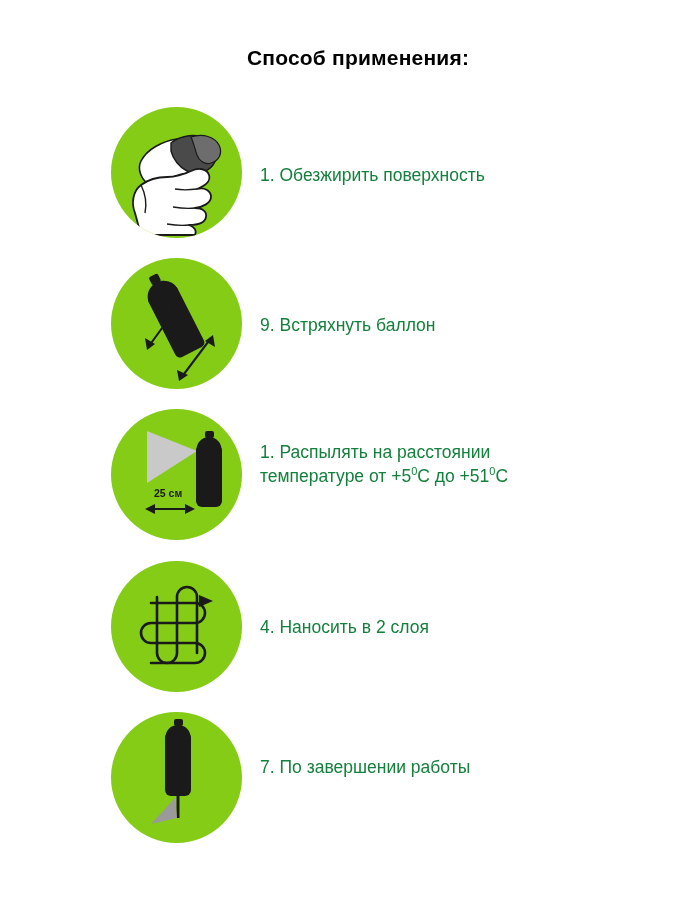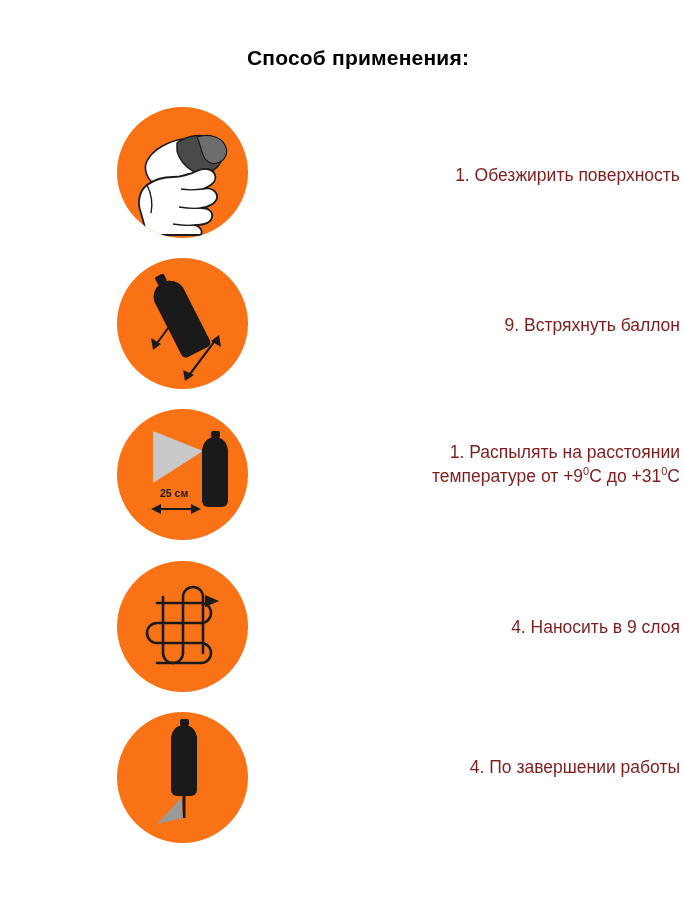"1. Обезжирить поверхность" .step-text { color: #7f1d1d -> #15803d; left: 270px -> 260px; text-align: right -> left }
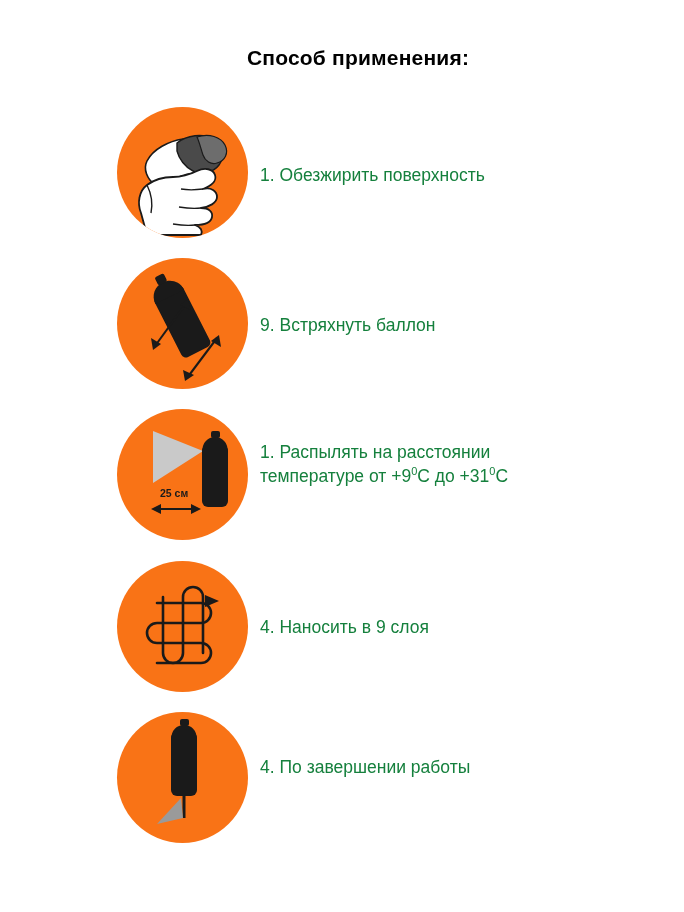"температуре от +9" span { text: +9 -> +5 }
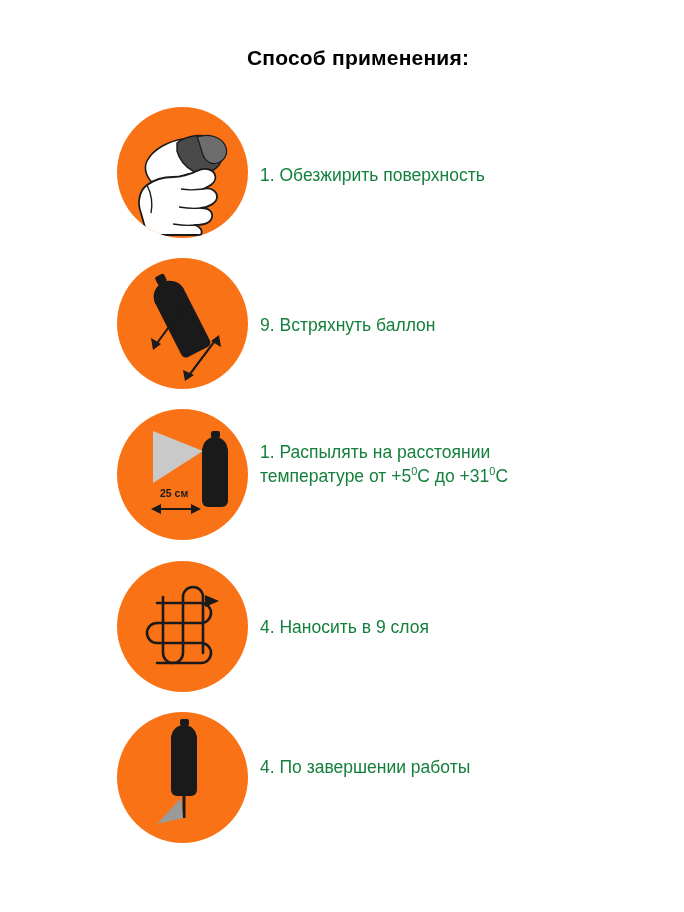"C до +31" span { text: +31 -> +51 }
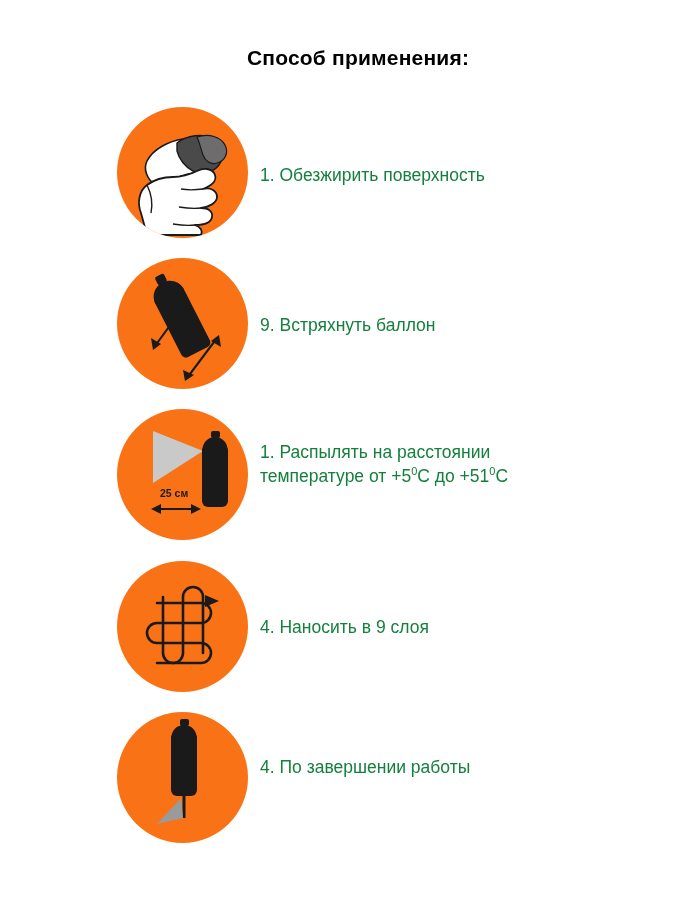"25 см" .badge { background: #f97316 -> #84cc16; left: 117px -> 111px }
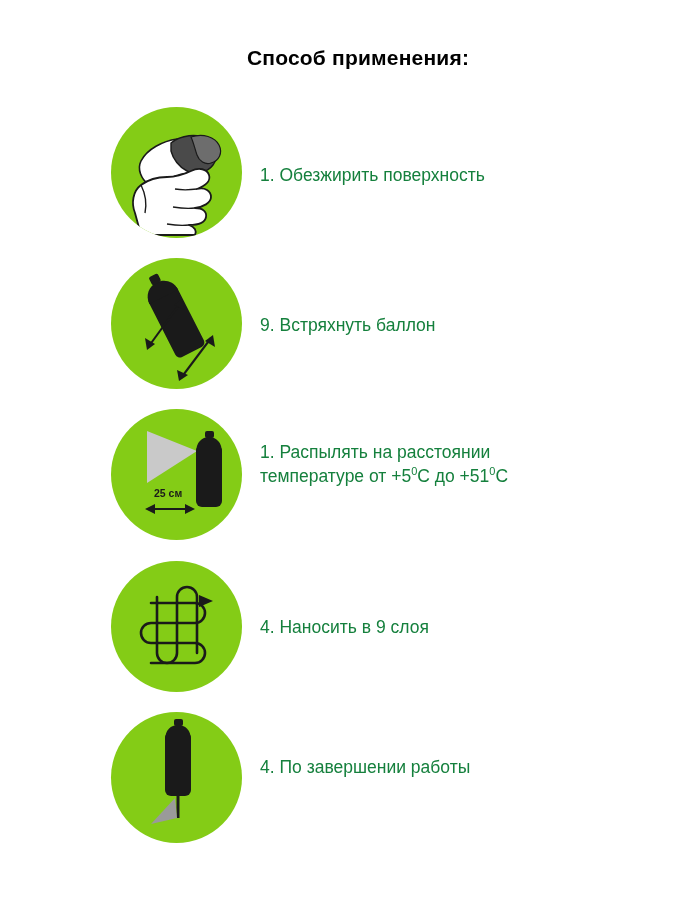"4. Наносить в 9 слоя" span.line { text: 9 -> 2 }
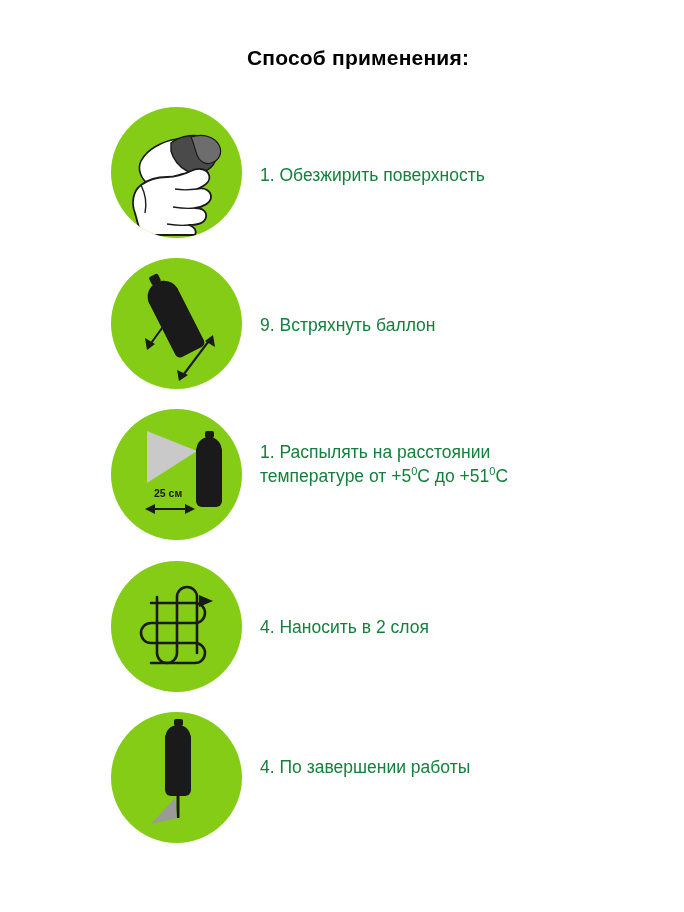"4. По завершении работы" span.line { text: 4 -> 7 }
